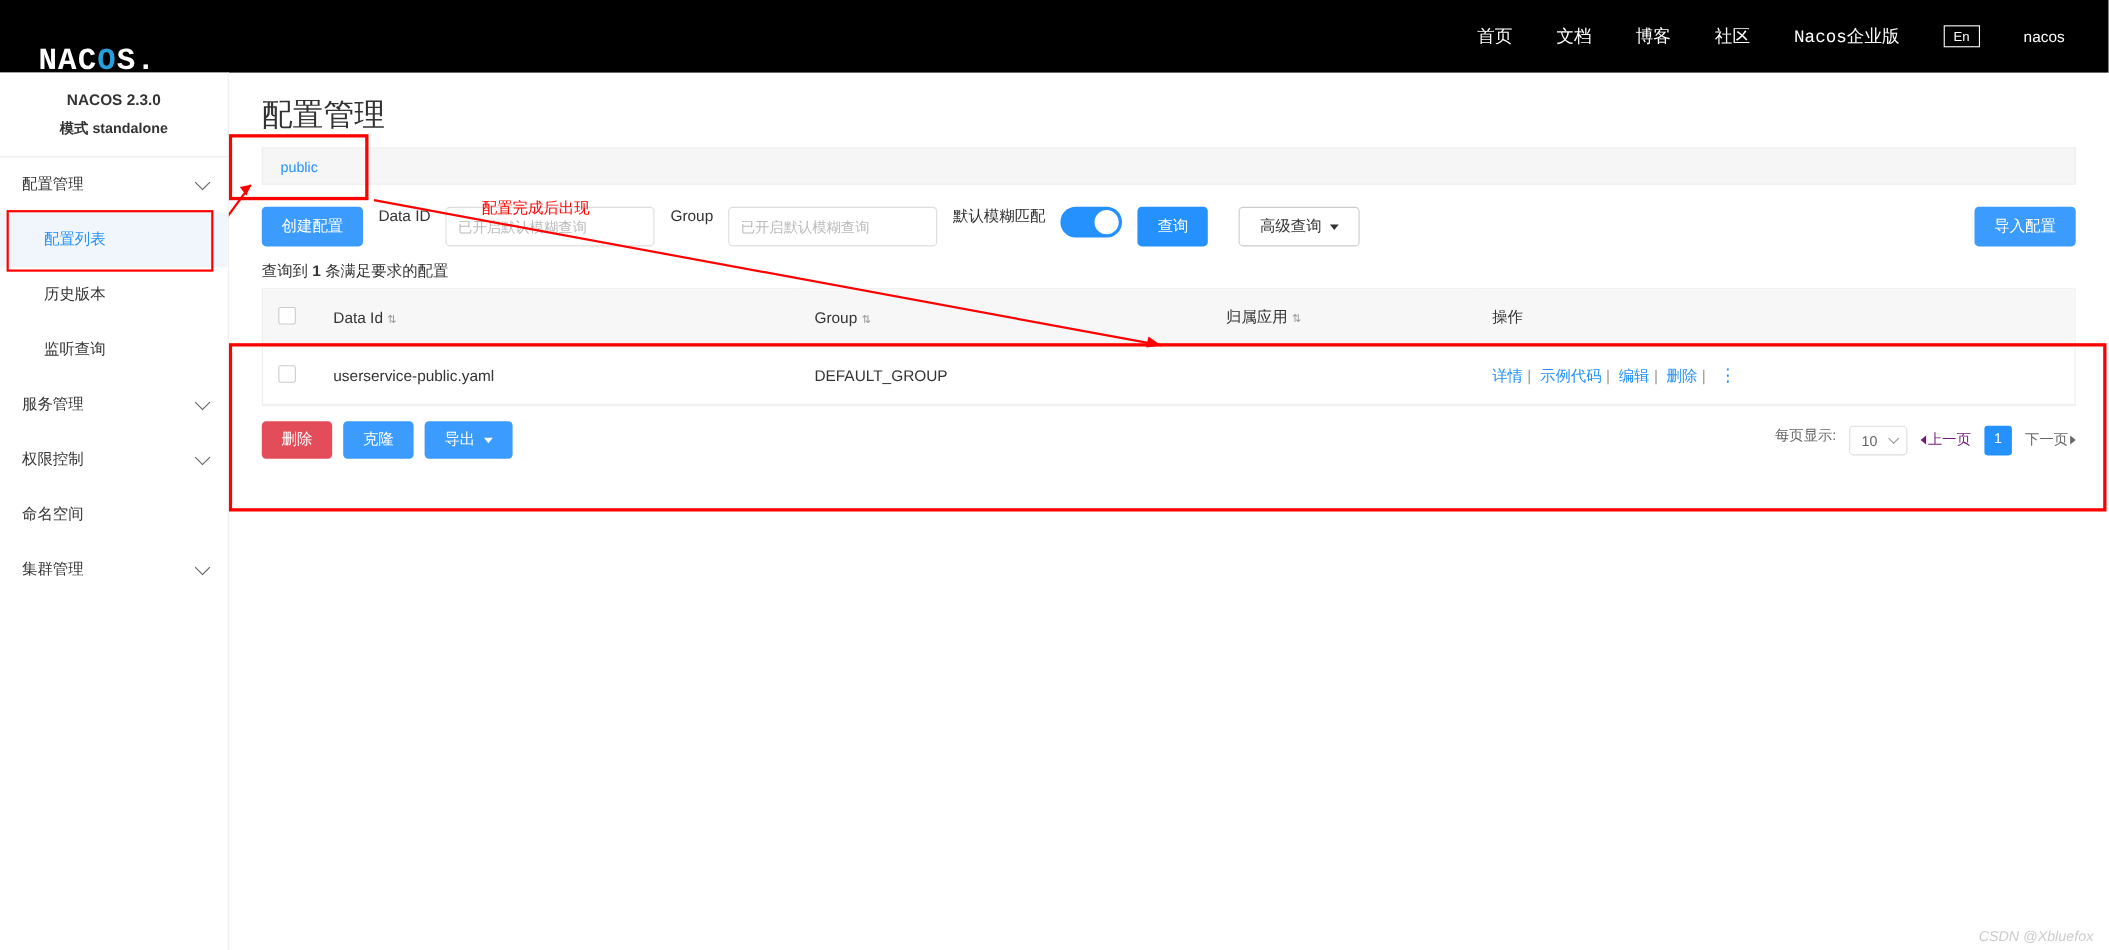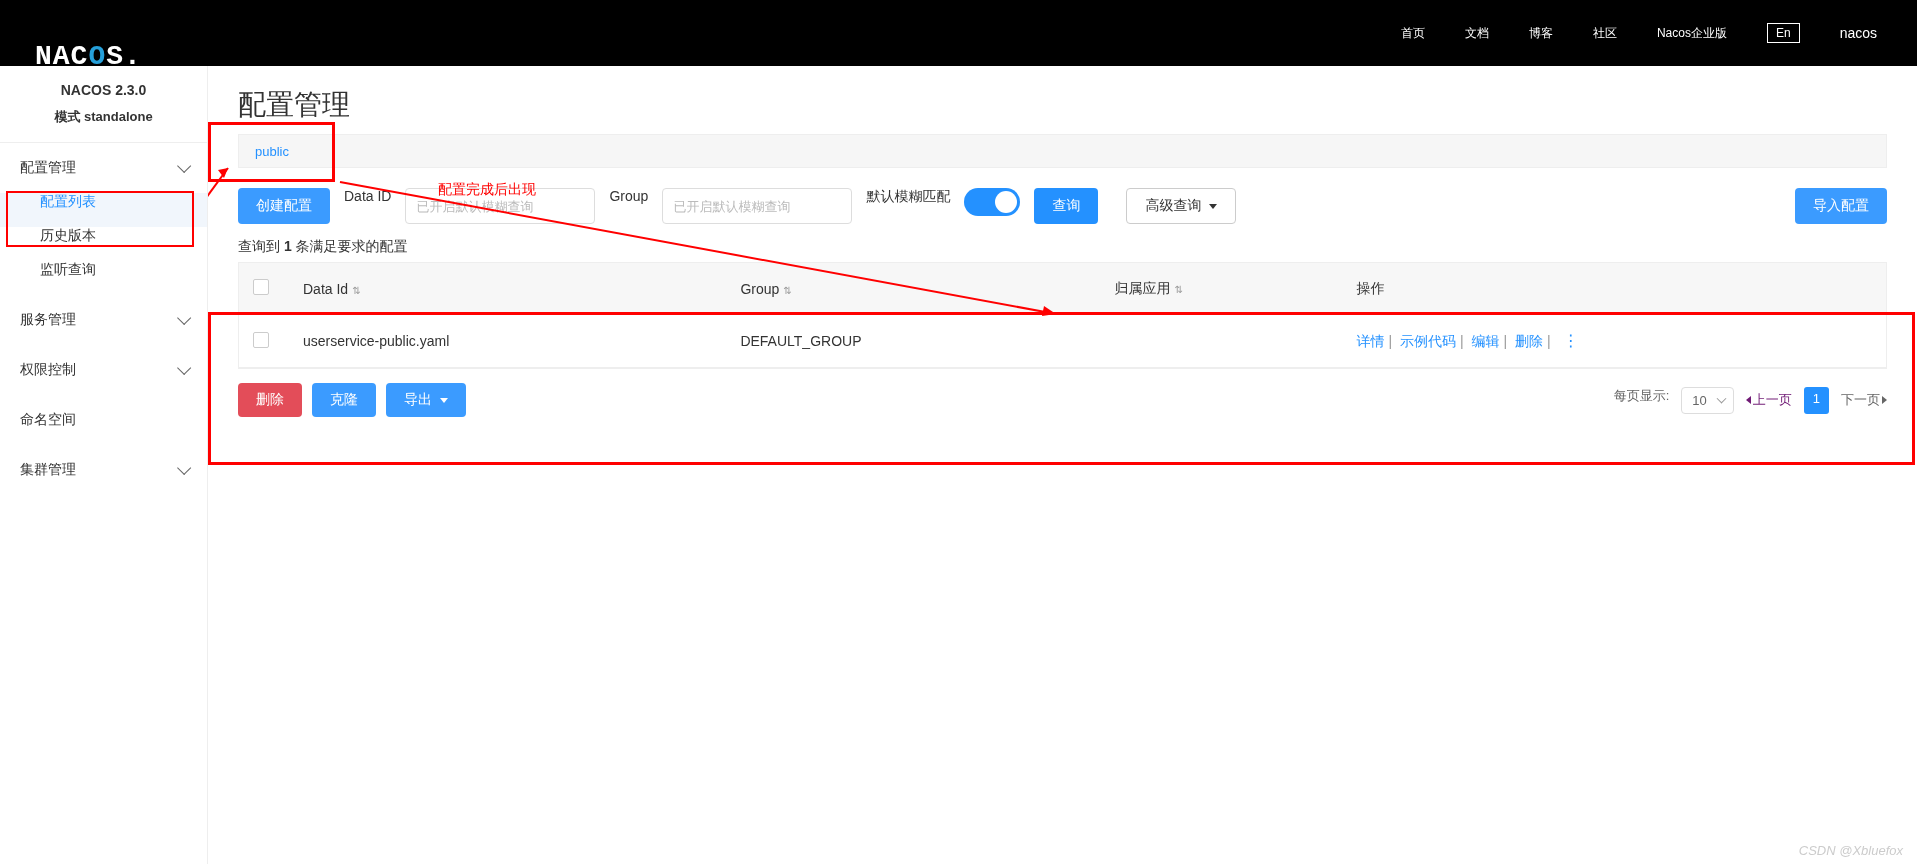"首页" .header-nav .nav-link { font-family: none -> Liberation Mono, monospace; font-size: 12px -> 16px }
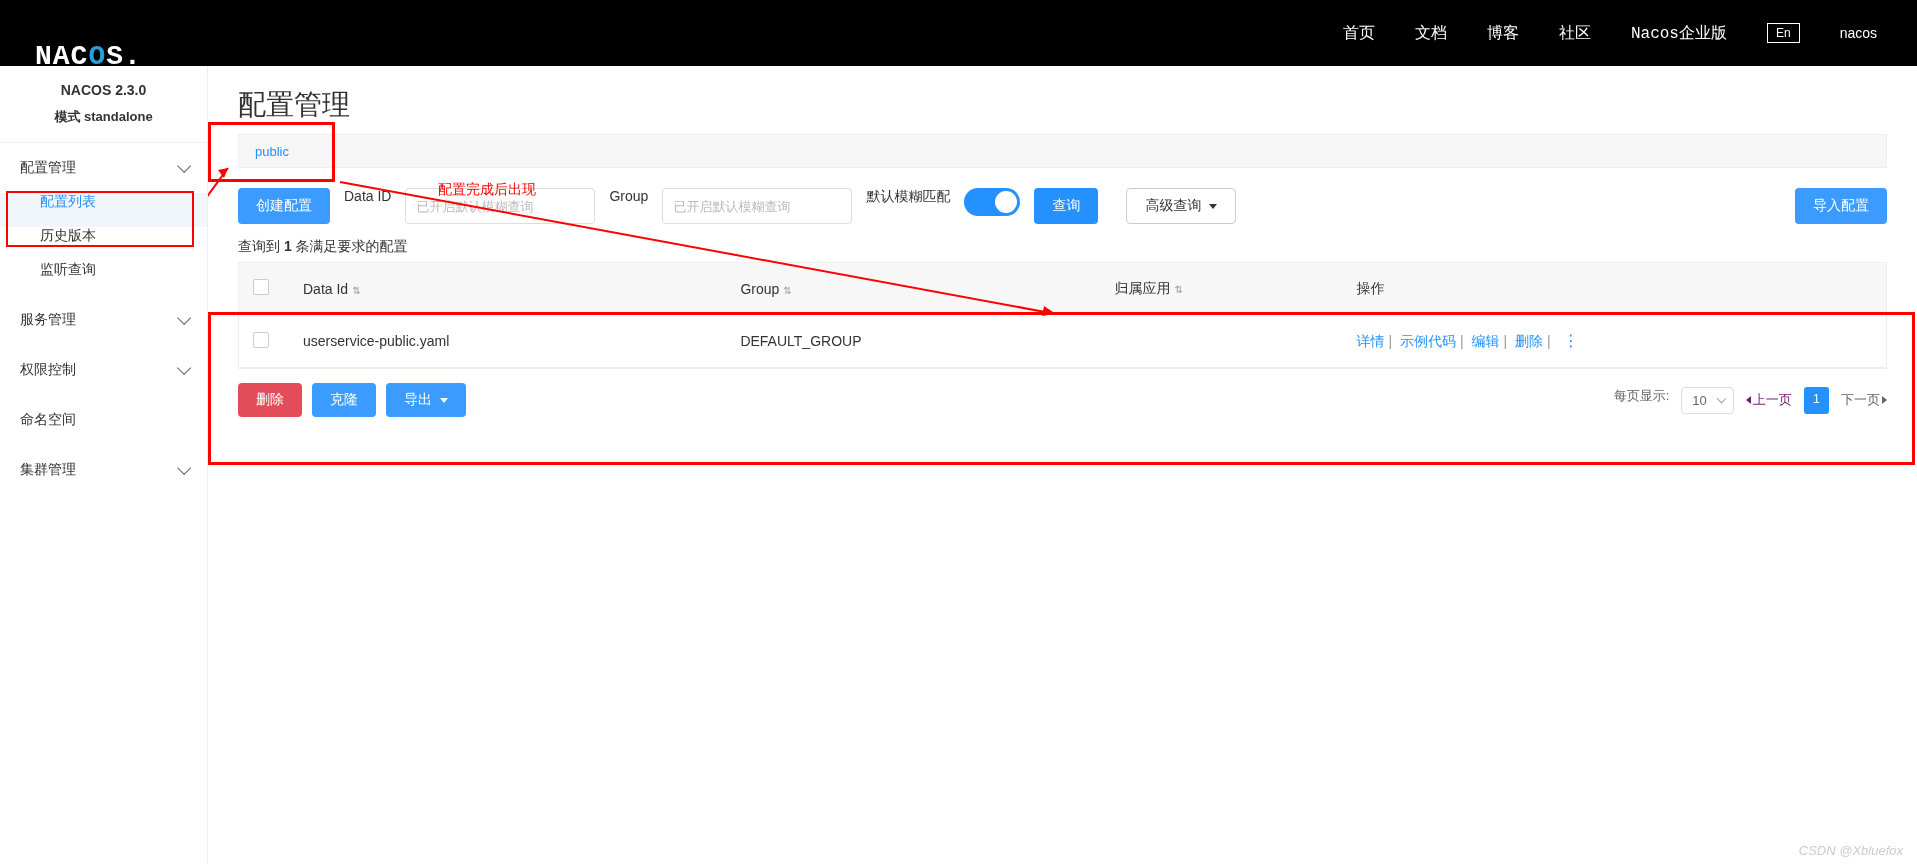"配置列表" .submenu .menu-item { padding: 0 20px 16px 40px -> 16px 20px 16px 40px }
